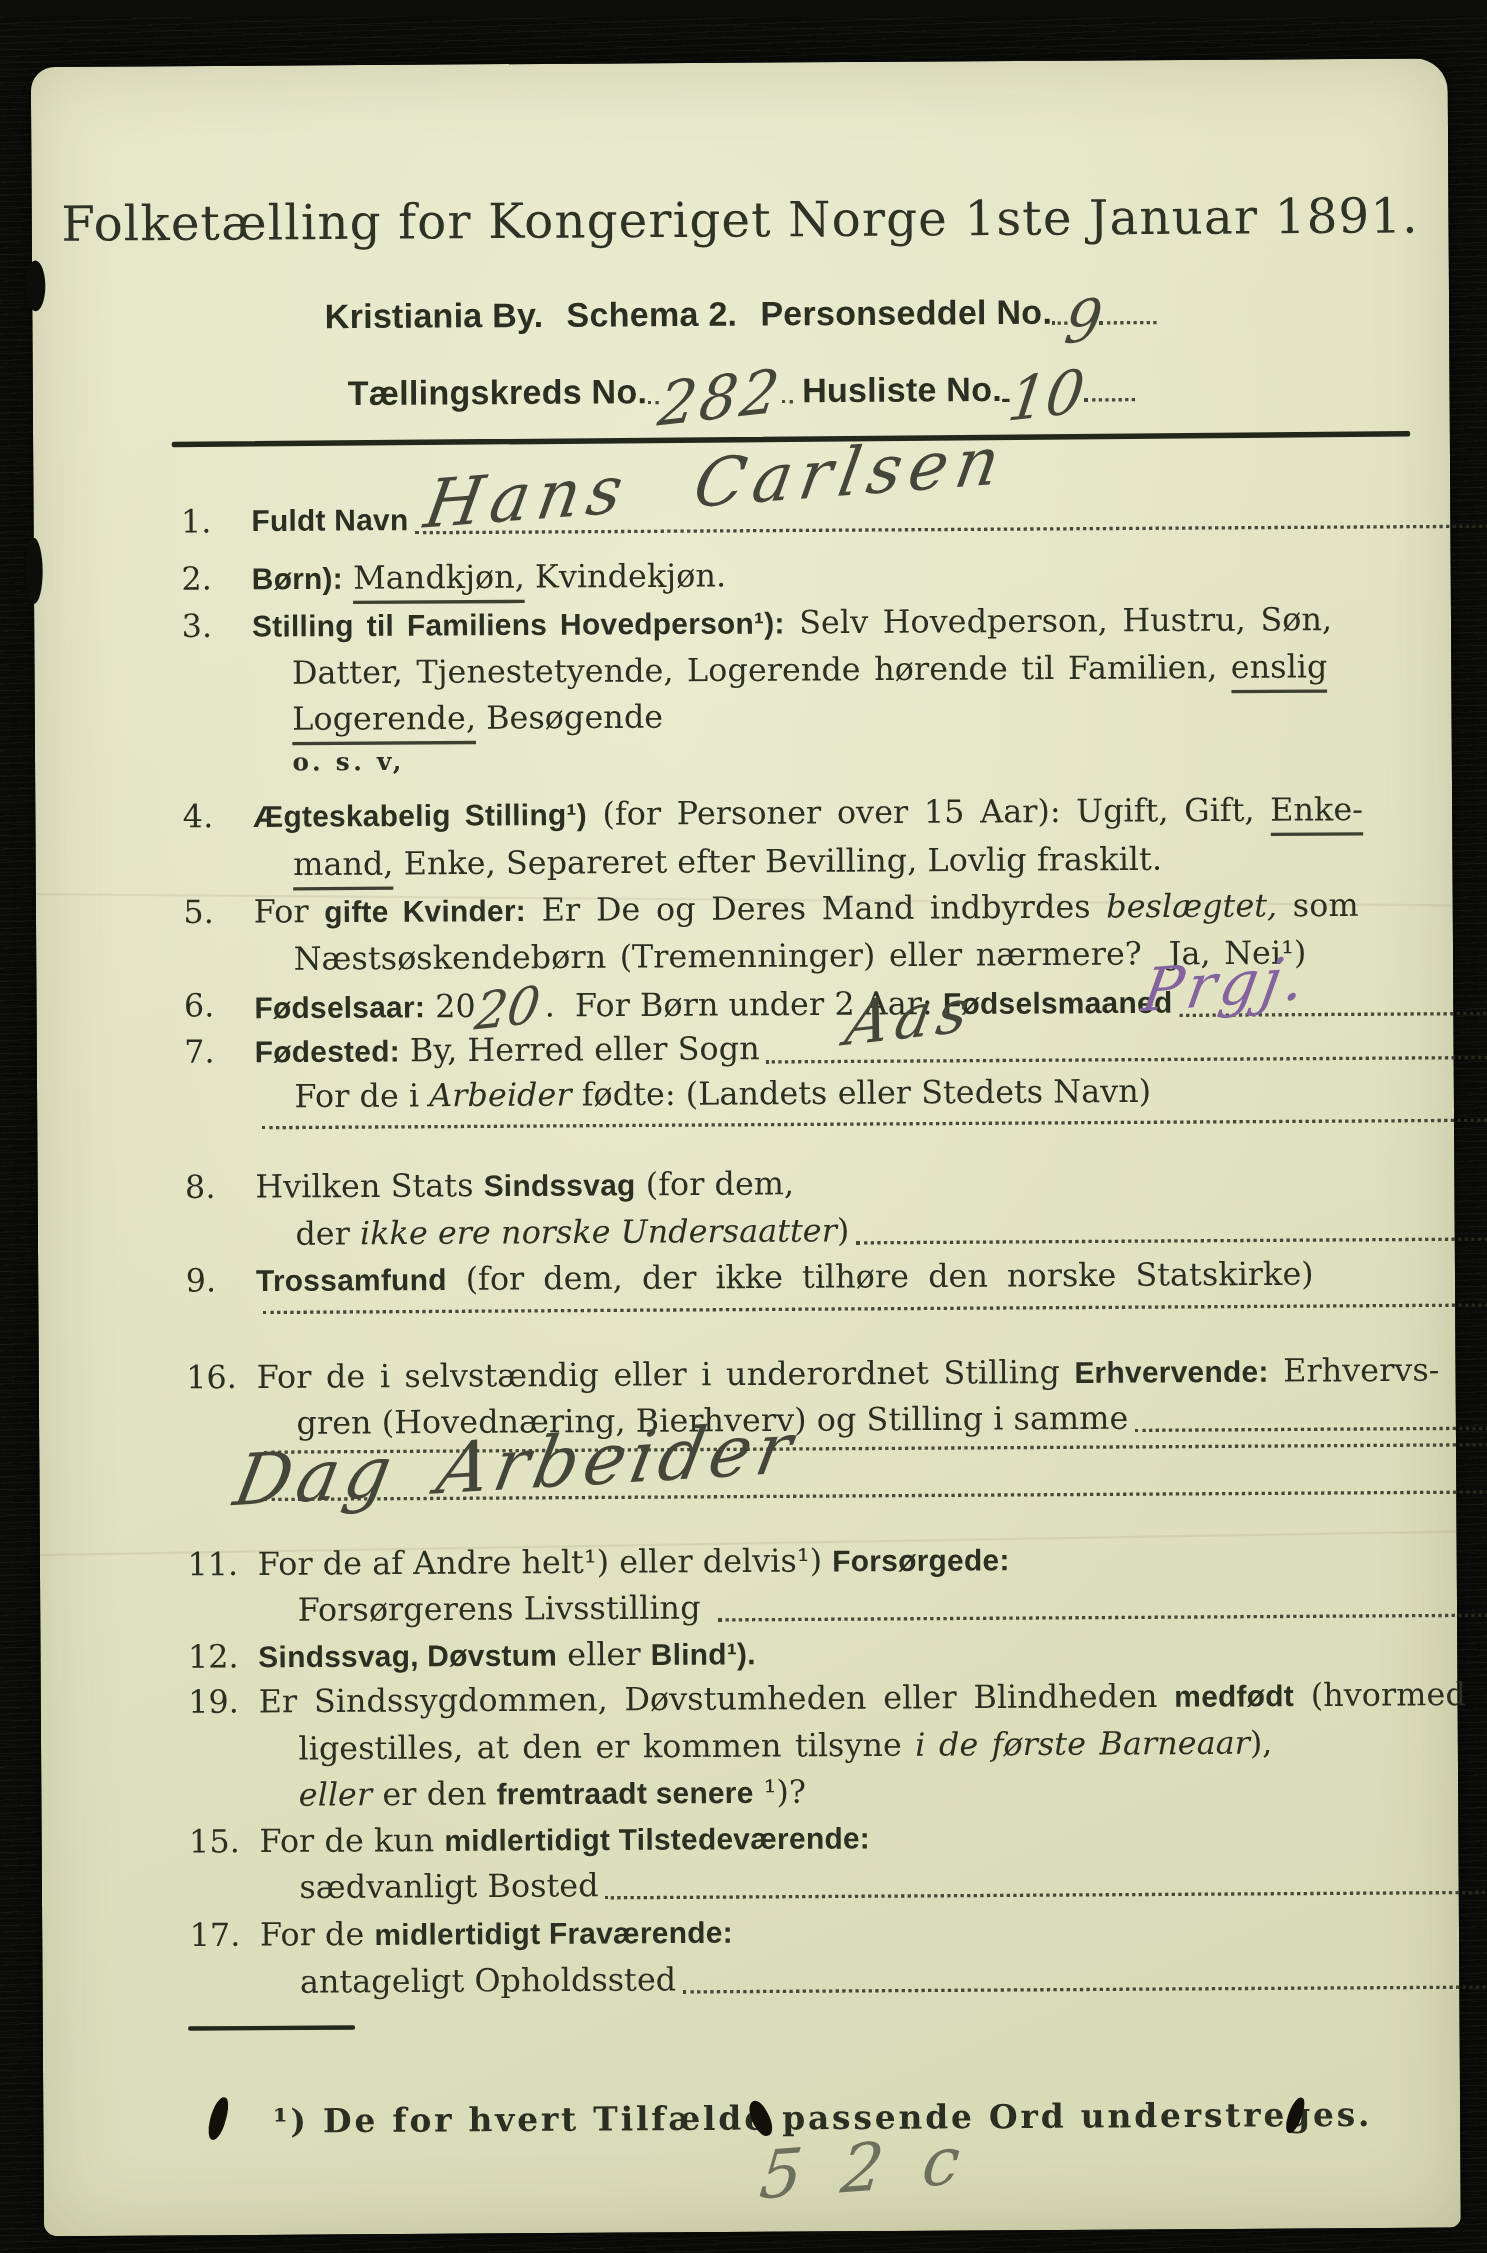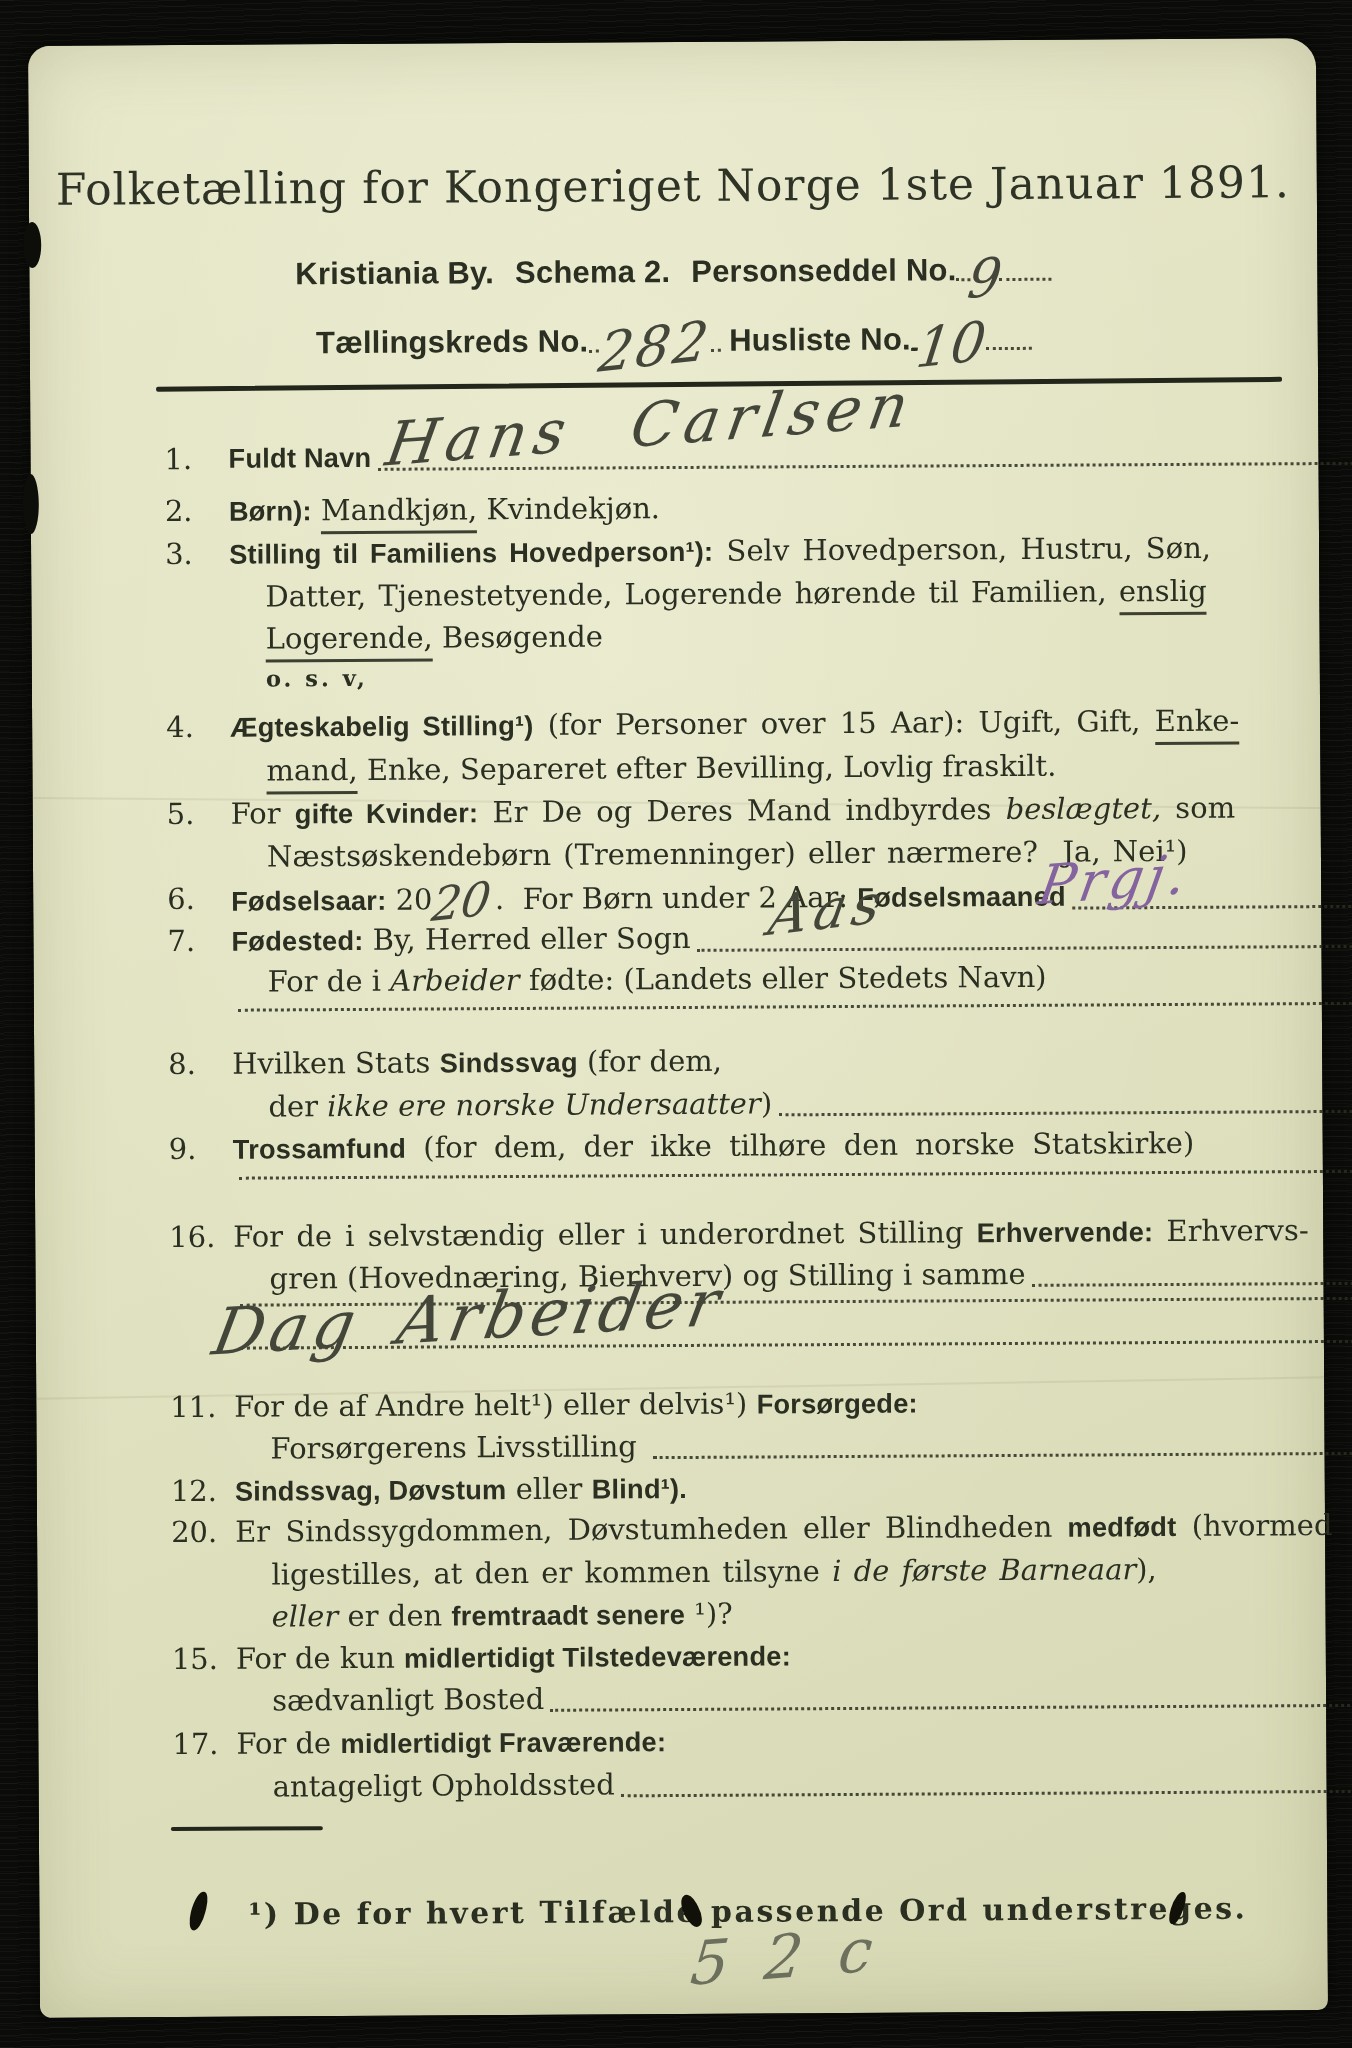"Folketælling for Kongeriget Norge 1ste" #scan { margin-top: none -> 15px }
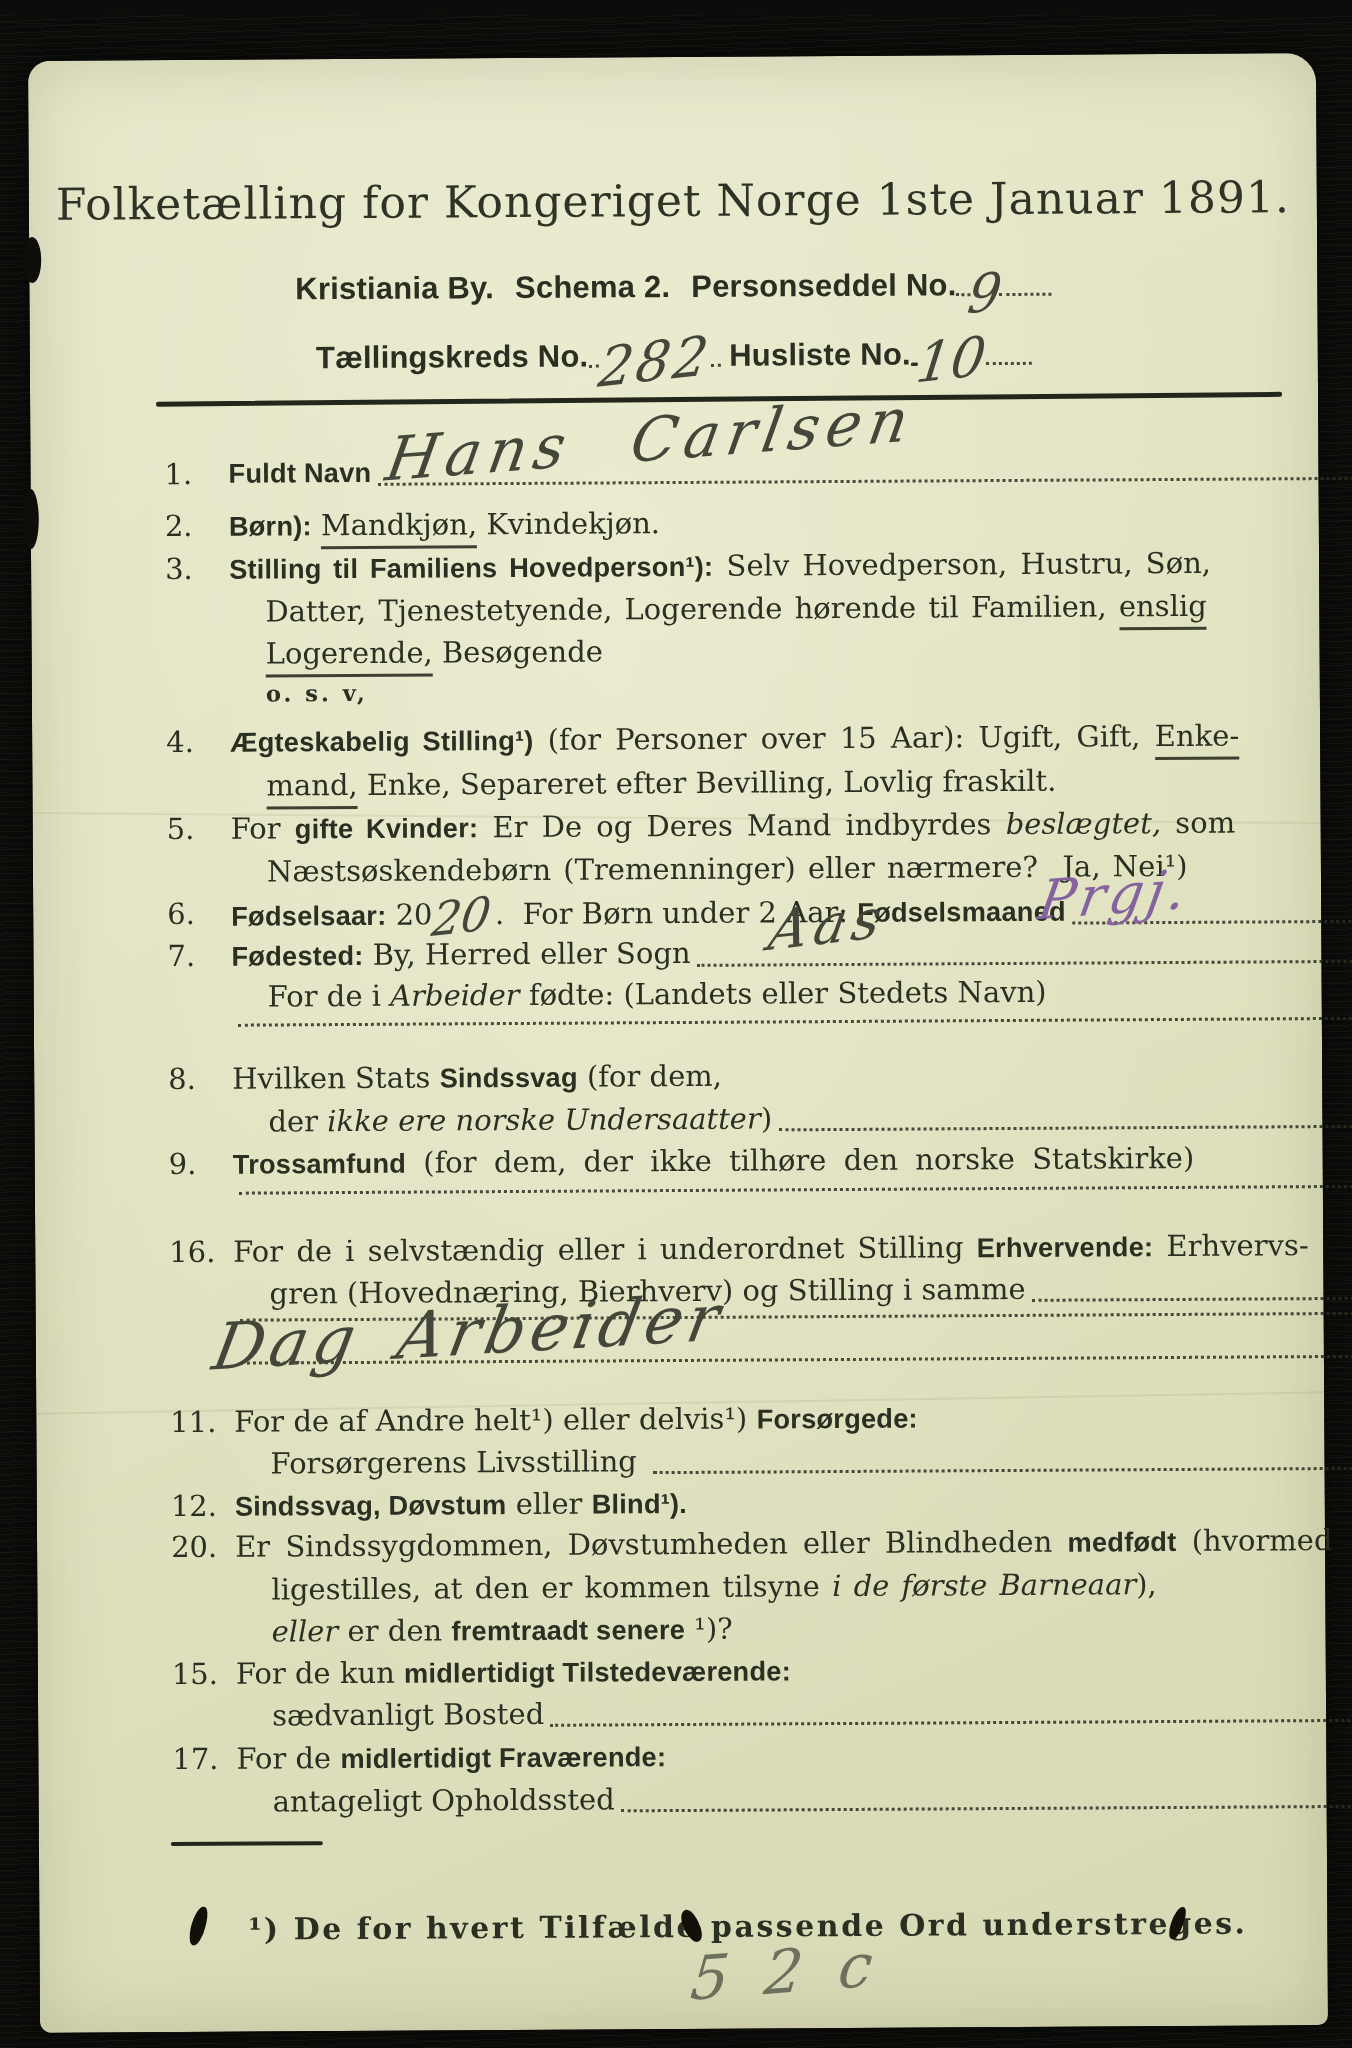"20." span.num { text: 20 -> 19 }
